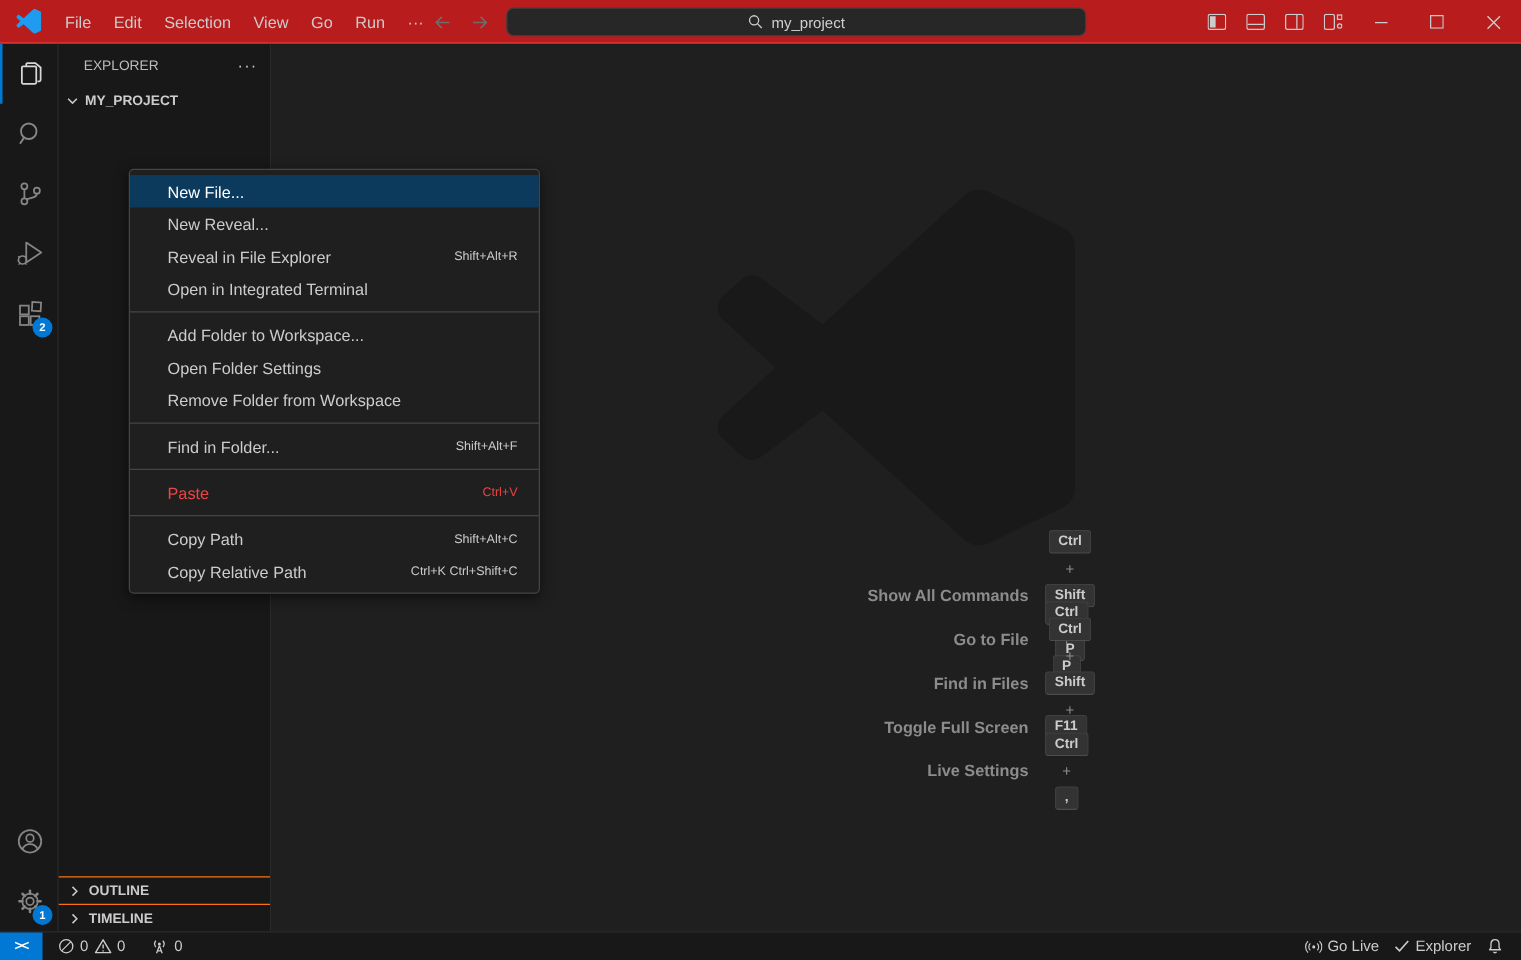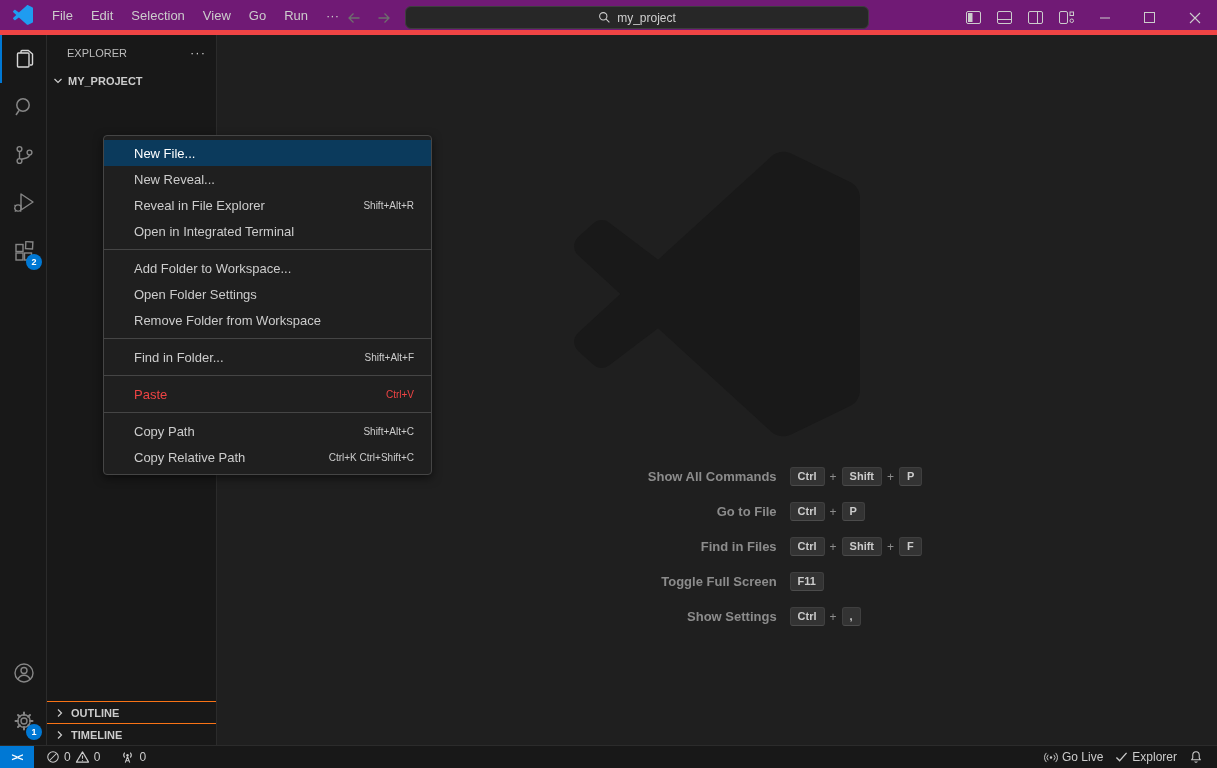"File" .titlebar { background: #701a75 -> #b91c1c; border-bottom: 5px solid #ef4444 -> 1px solid #ef4444 }
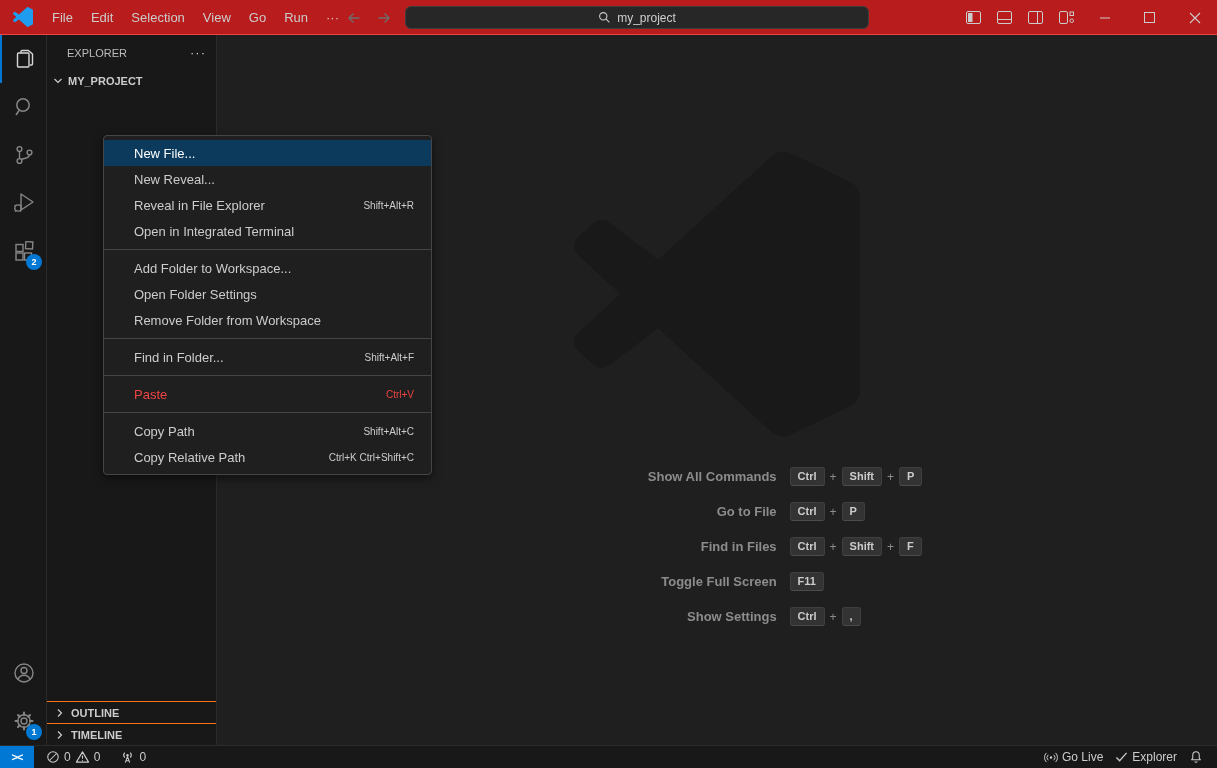"Ctrl" .sc-keys { flex-direction: none -> column }
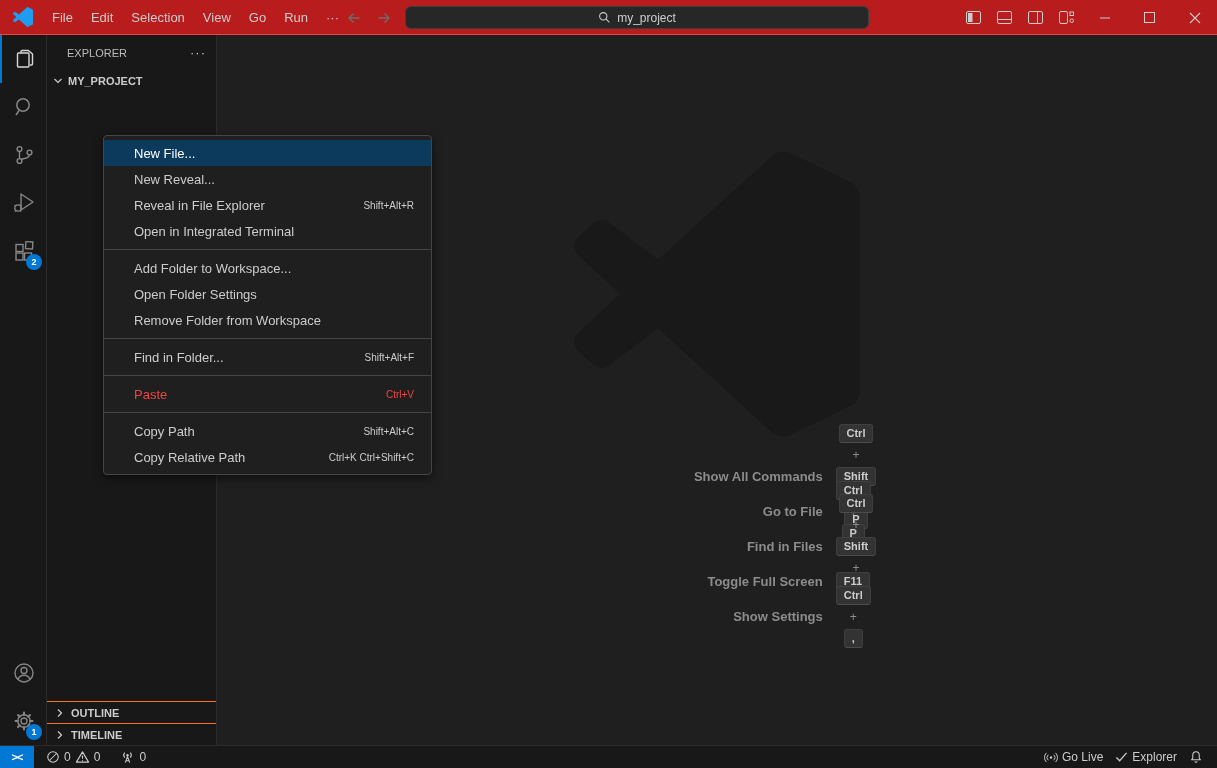"Show Settings" span.sc-label { text: Show -> Live }
